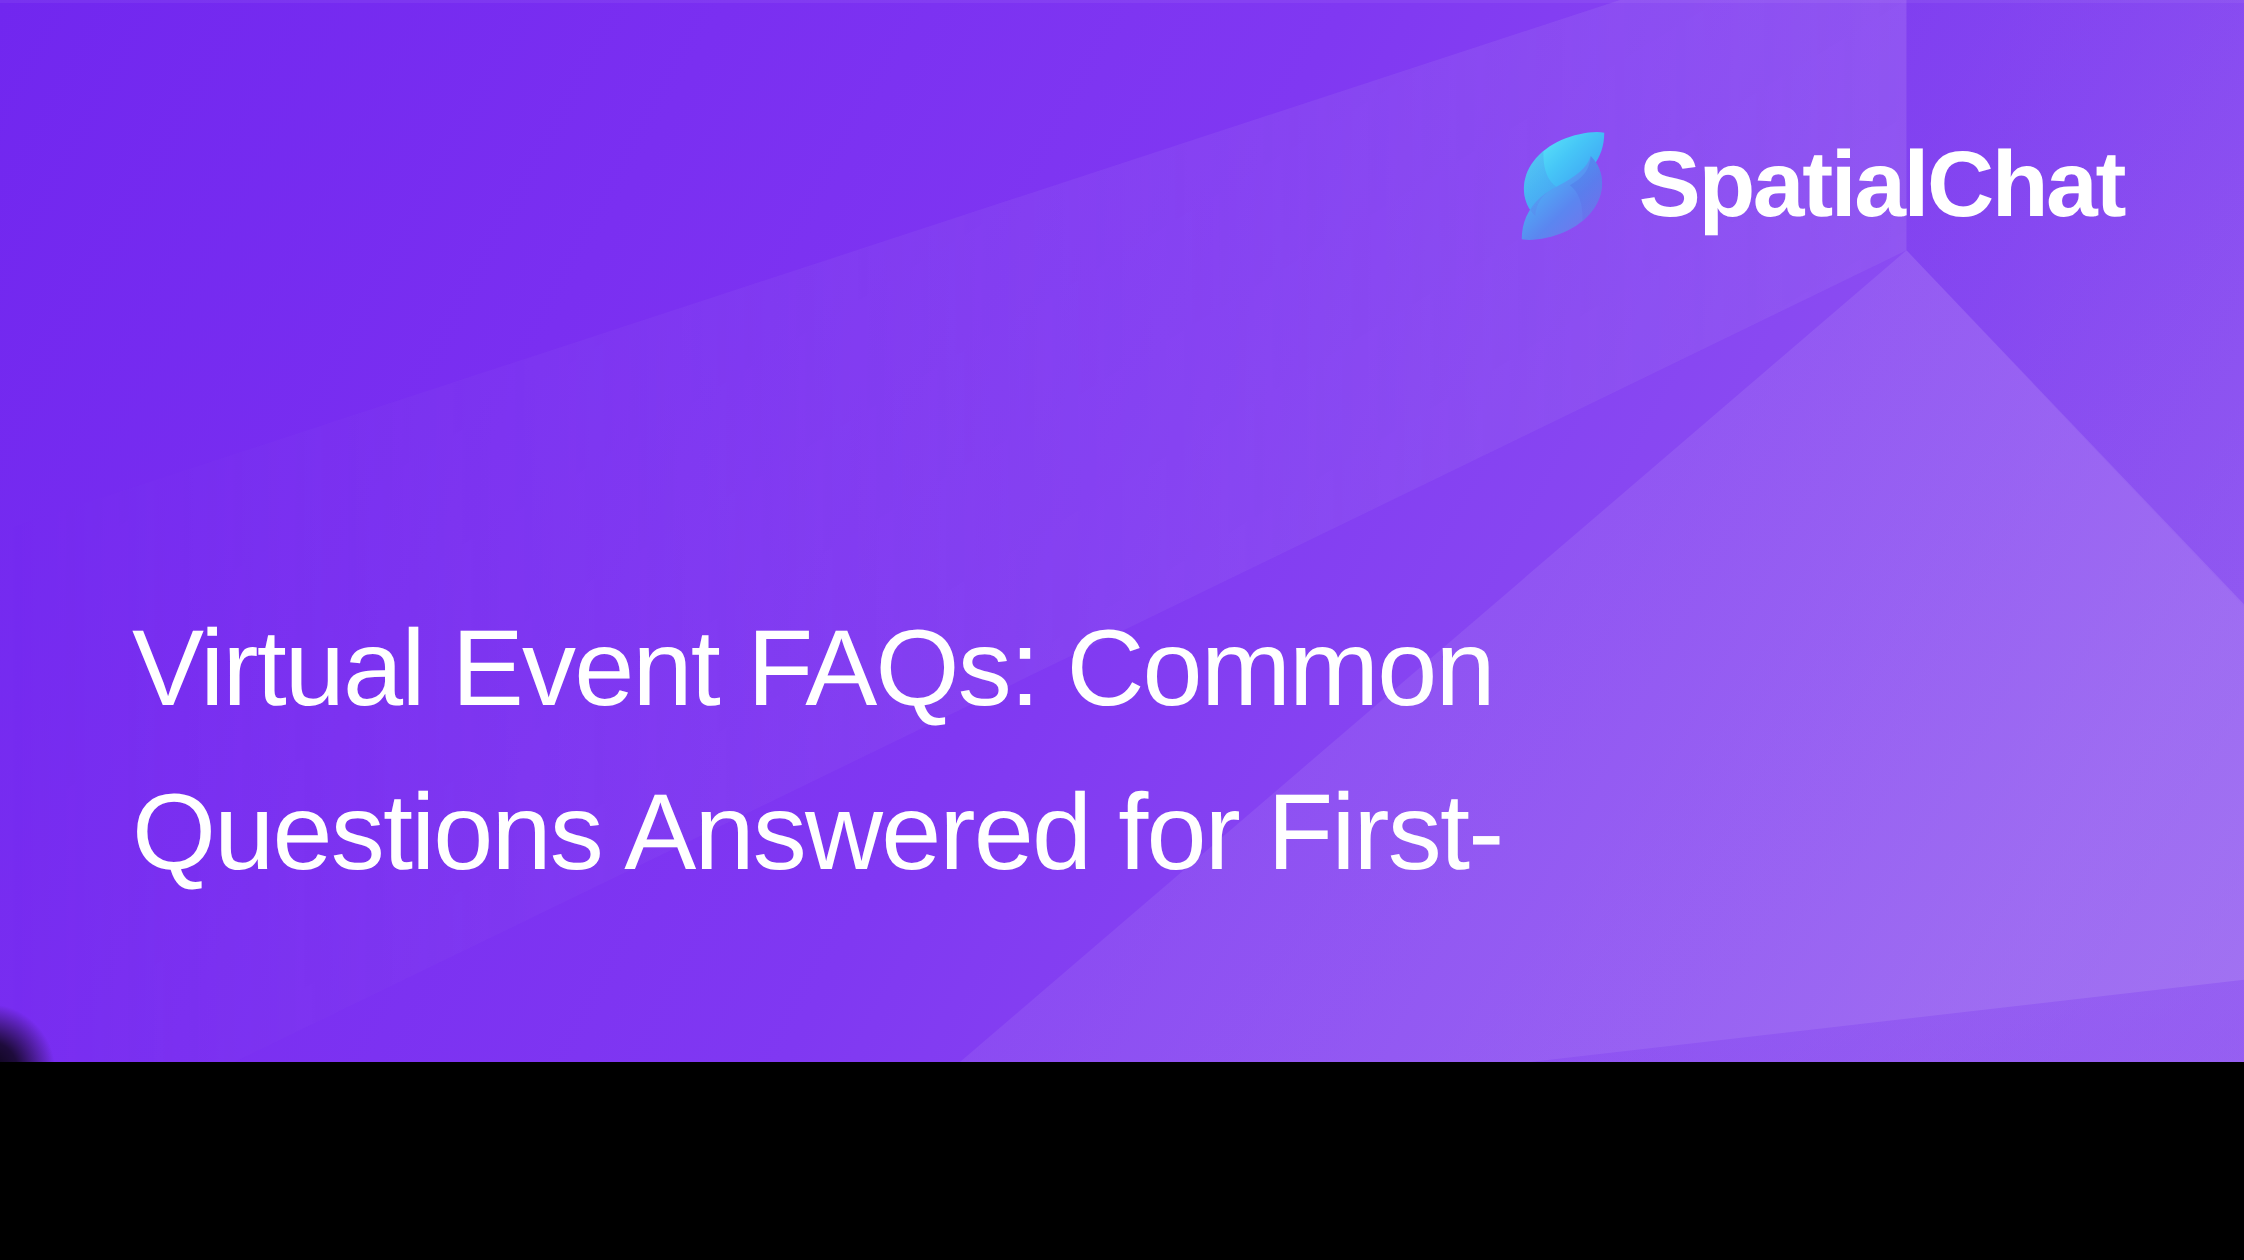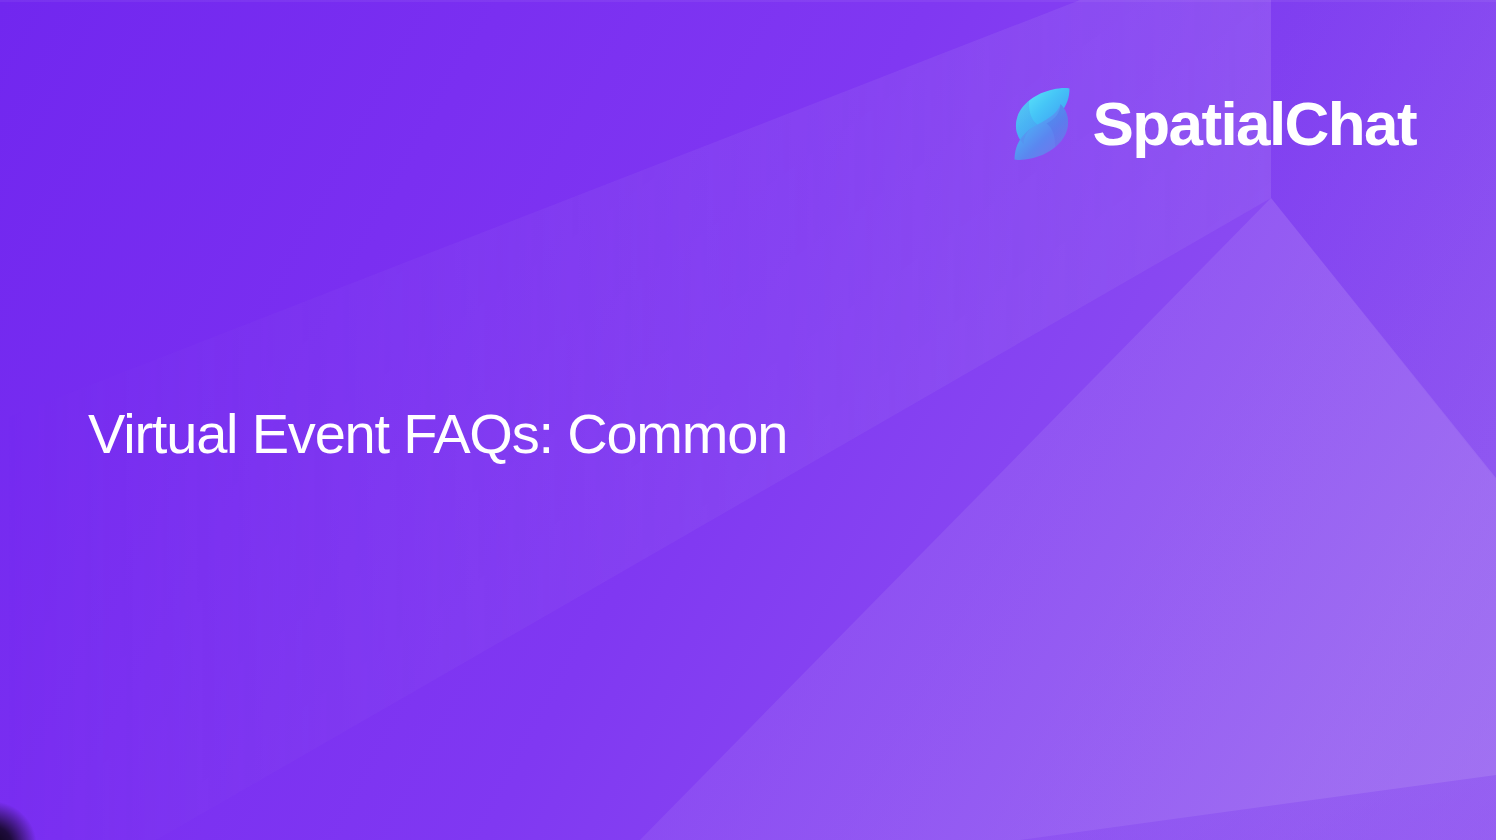"SpatialChat" .banner { height: 840px -> 708px }
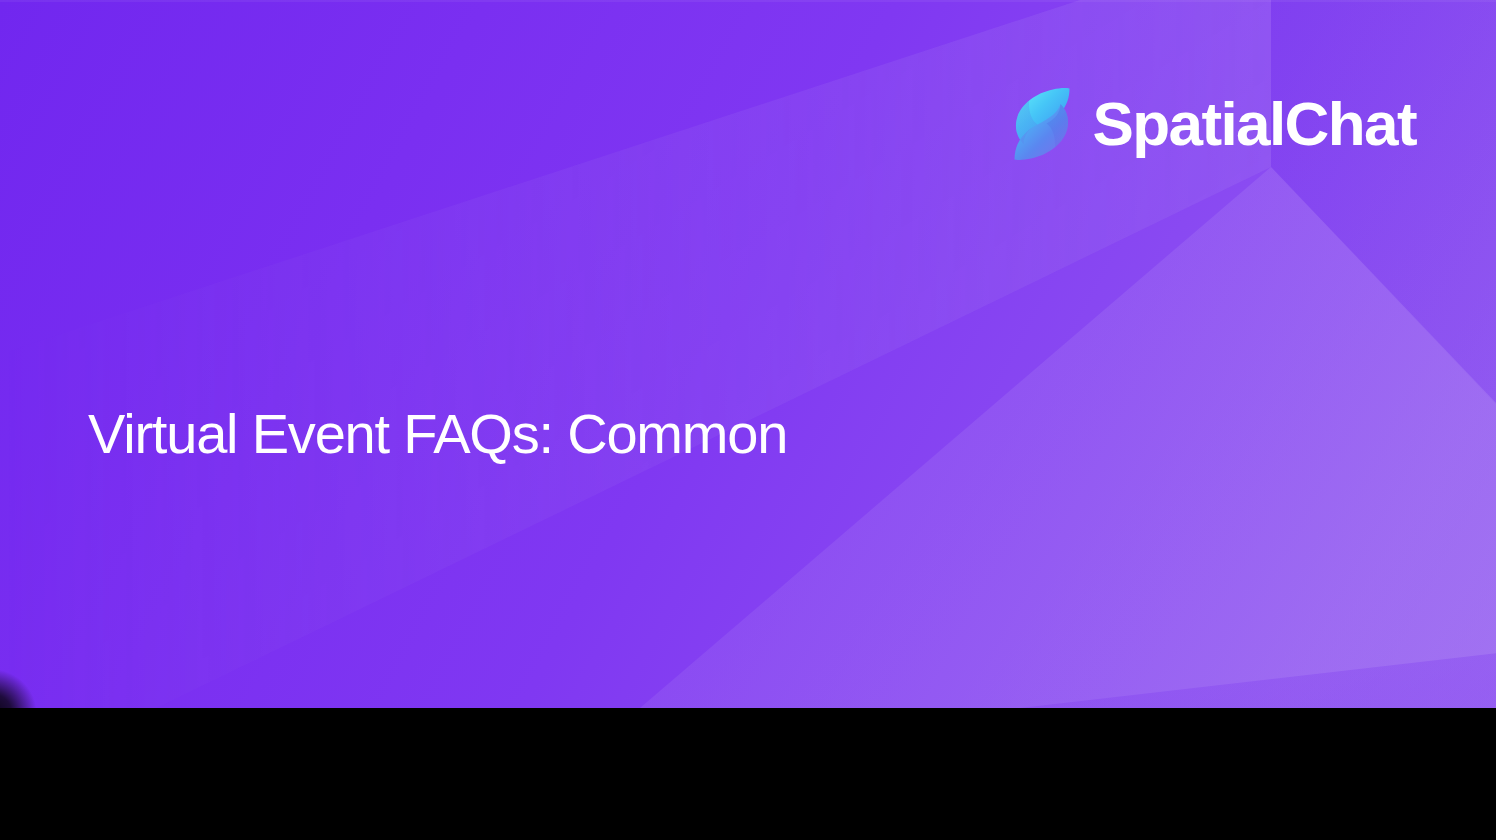"Virtual Event FAQs: Common" .headline { font-size: 56px -> 72px }
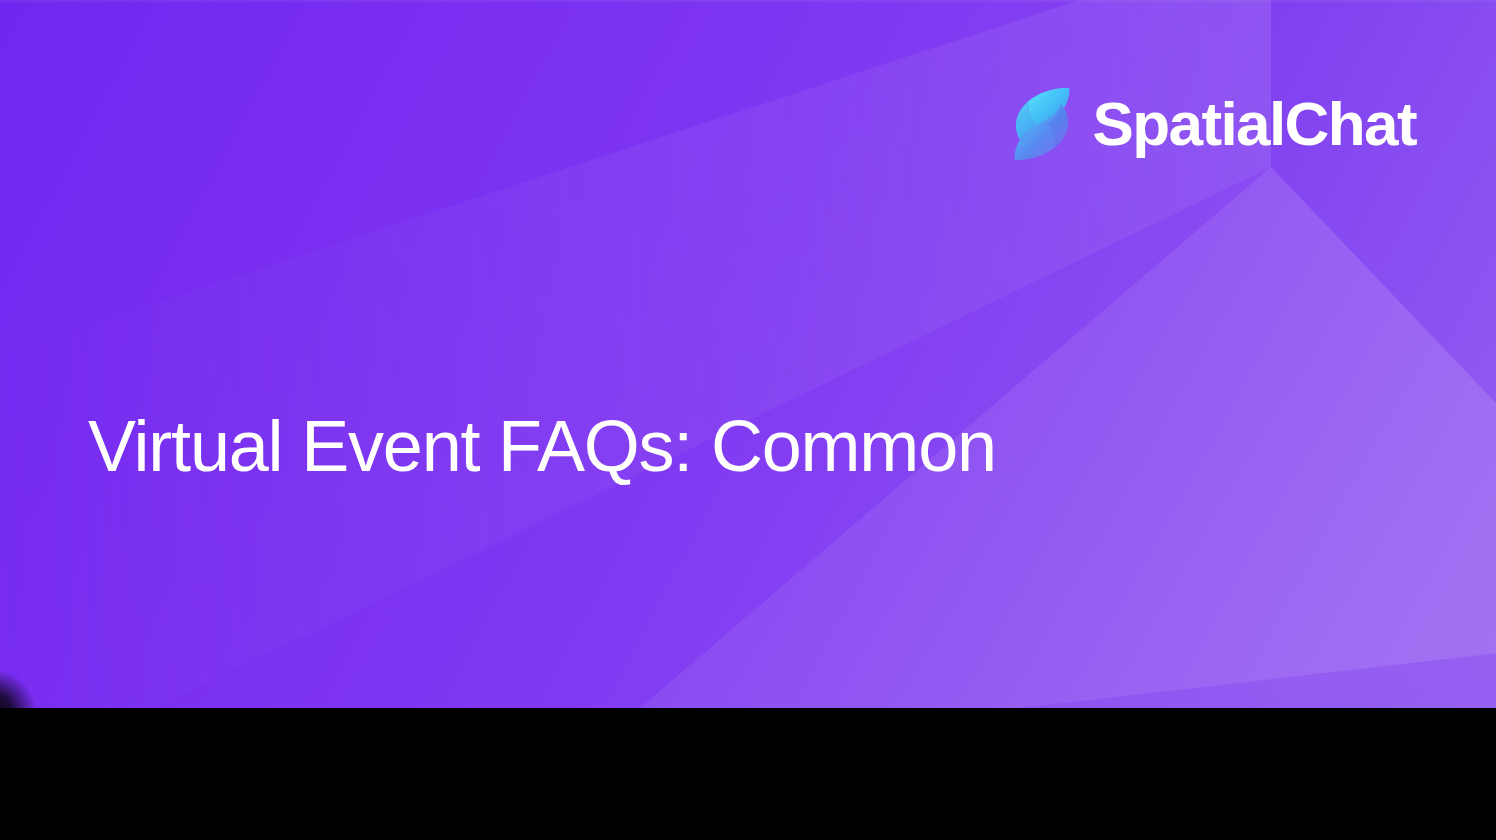"Questions Answered for First-" span.ln { html: none -> <span>Questions Answered for First-</span> }
